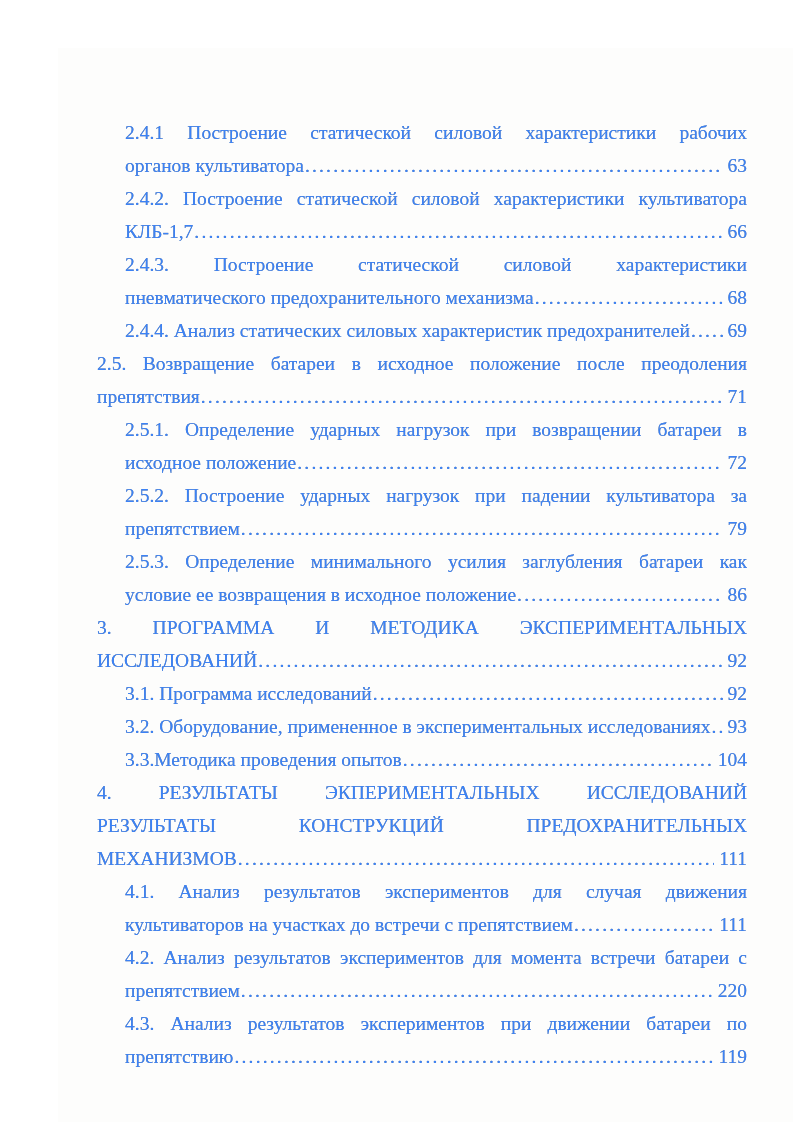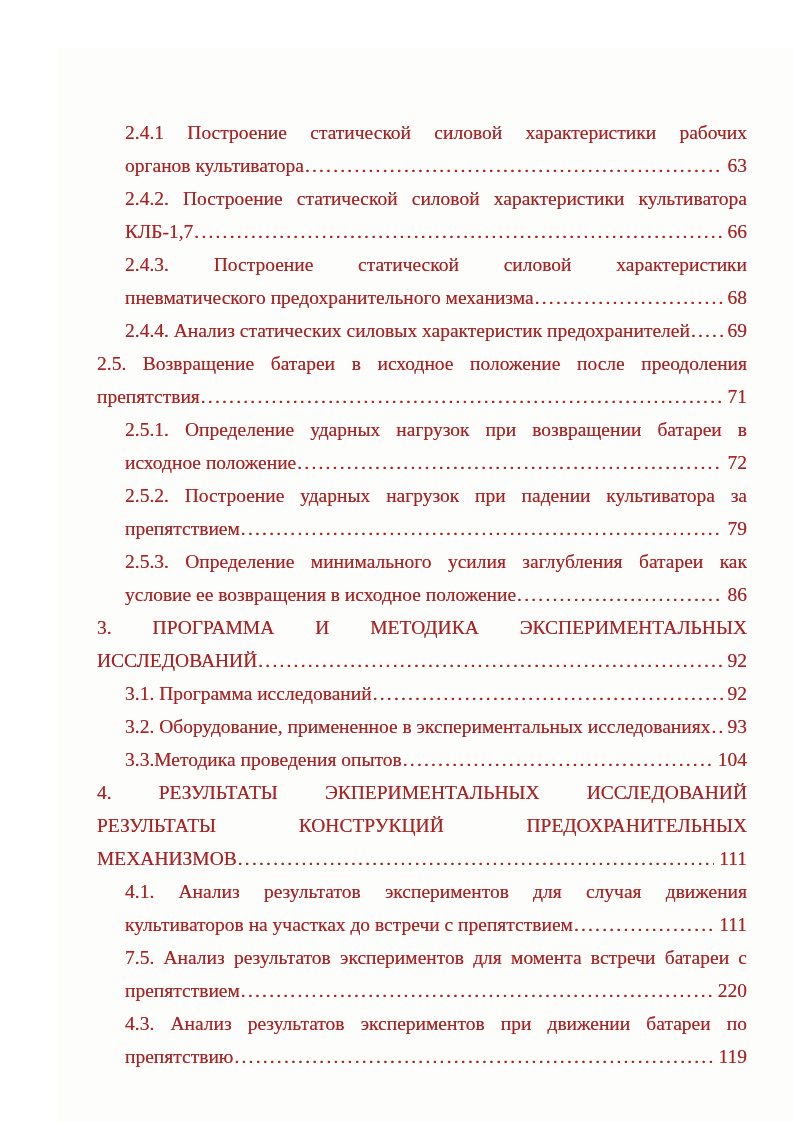"2.4.1 Построение статической силовой" .toc { color: #b91c1c -> #3b82f6 }
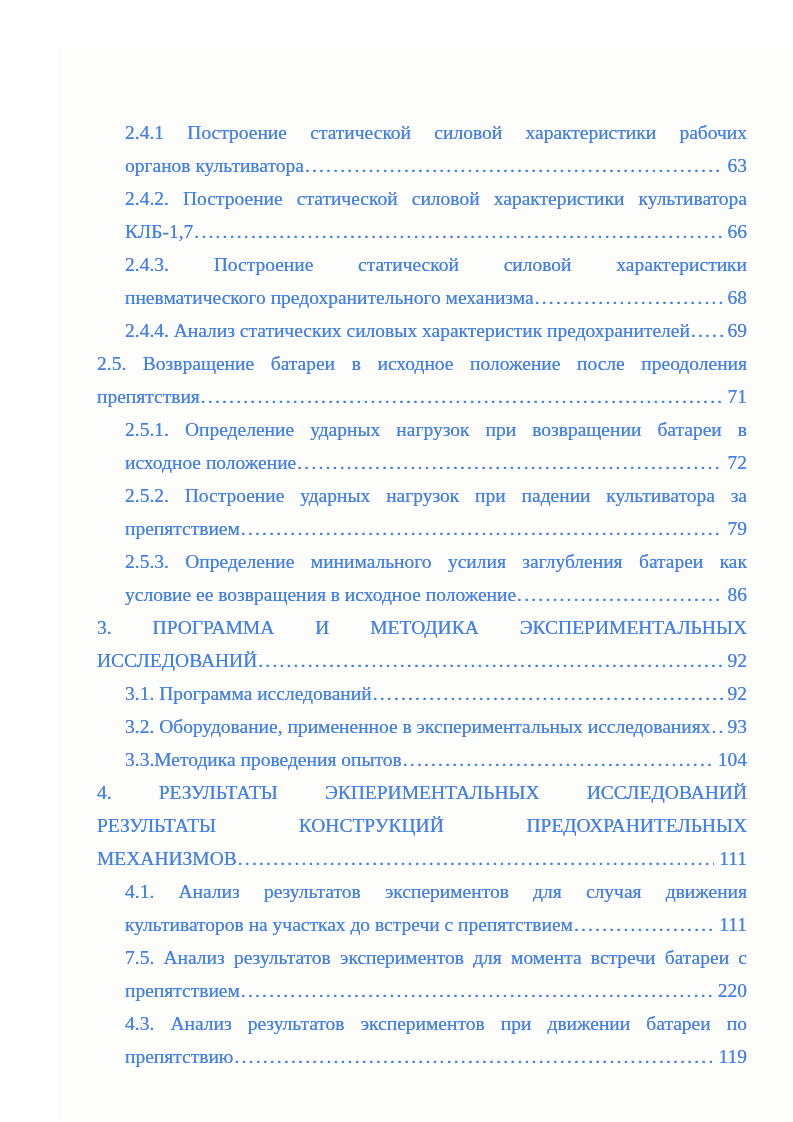"7.5. Анализ результатов экспериментов" div.jline { text: 7.5 -> 4.2 }
